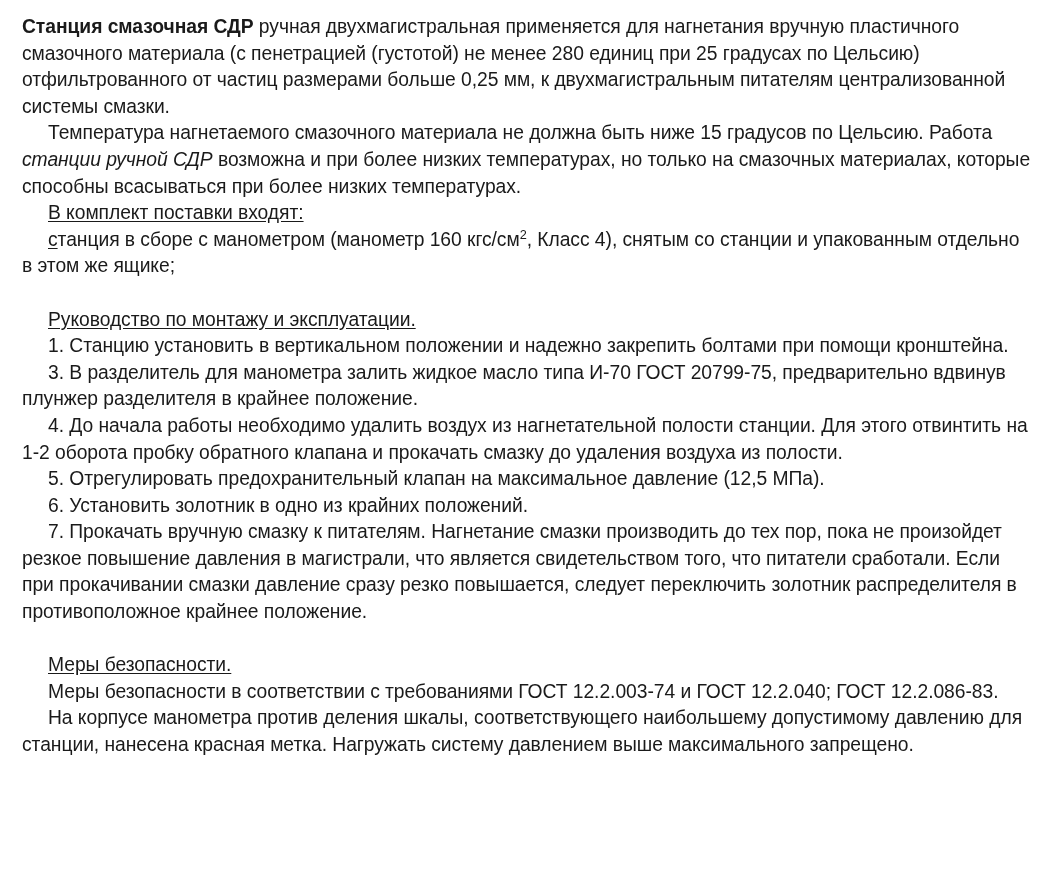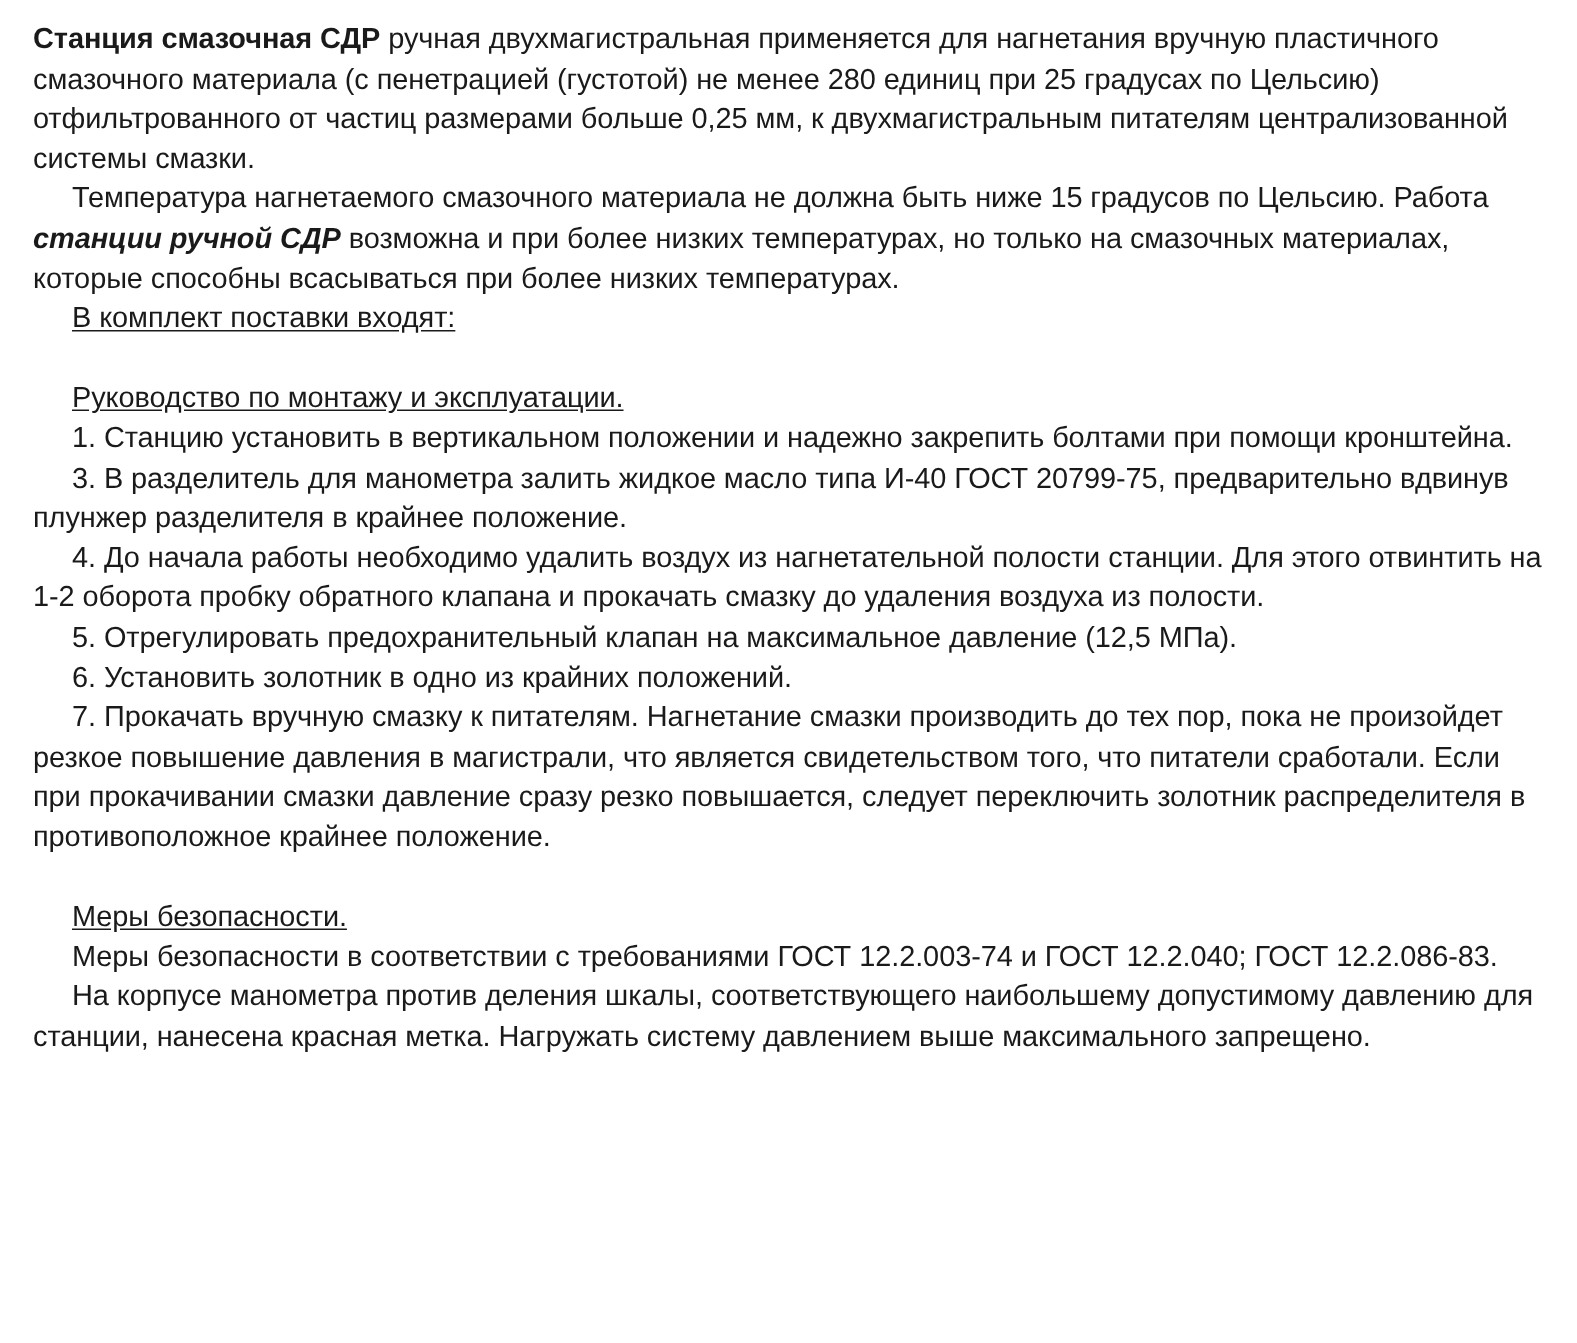"станции ручной СДР" .bi { font-weight: bold -> normal }
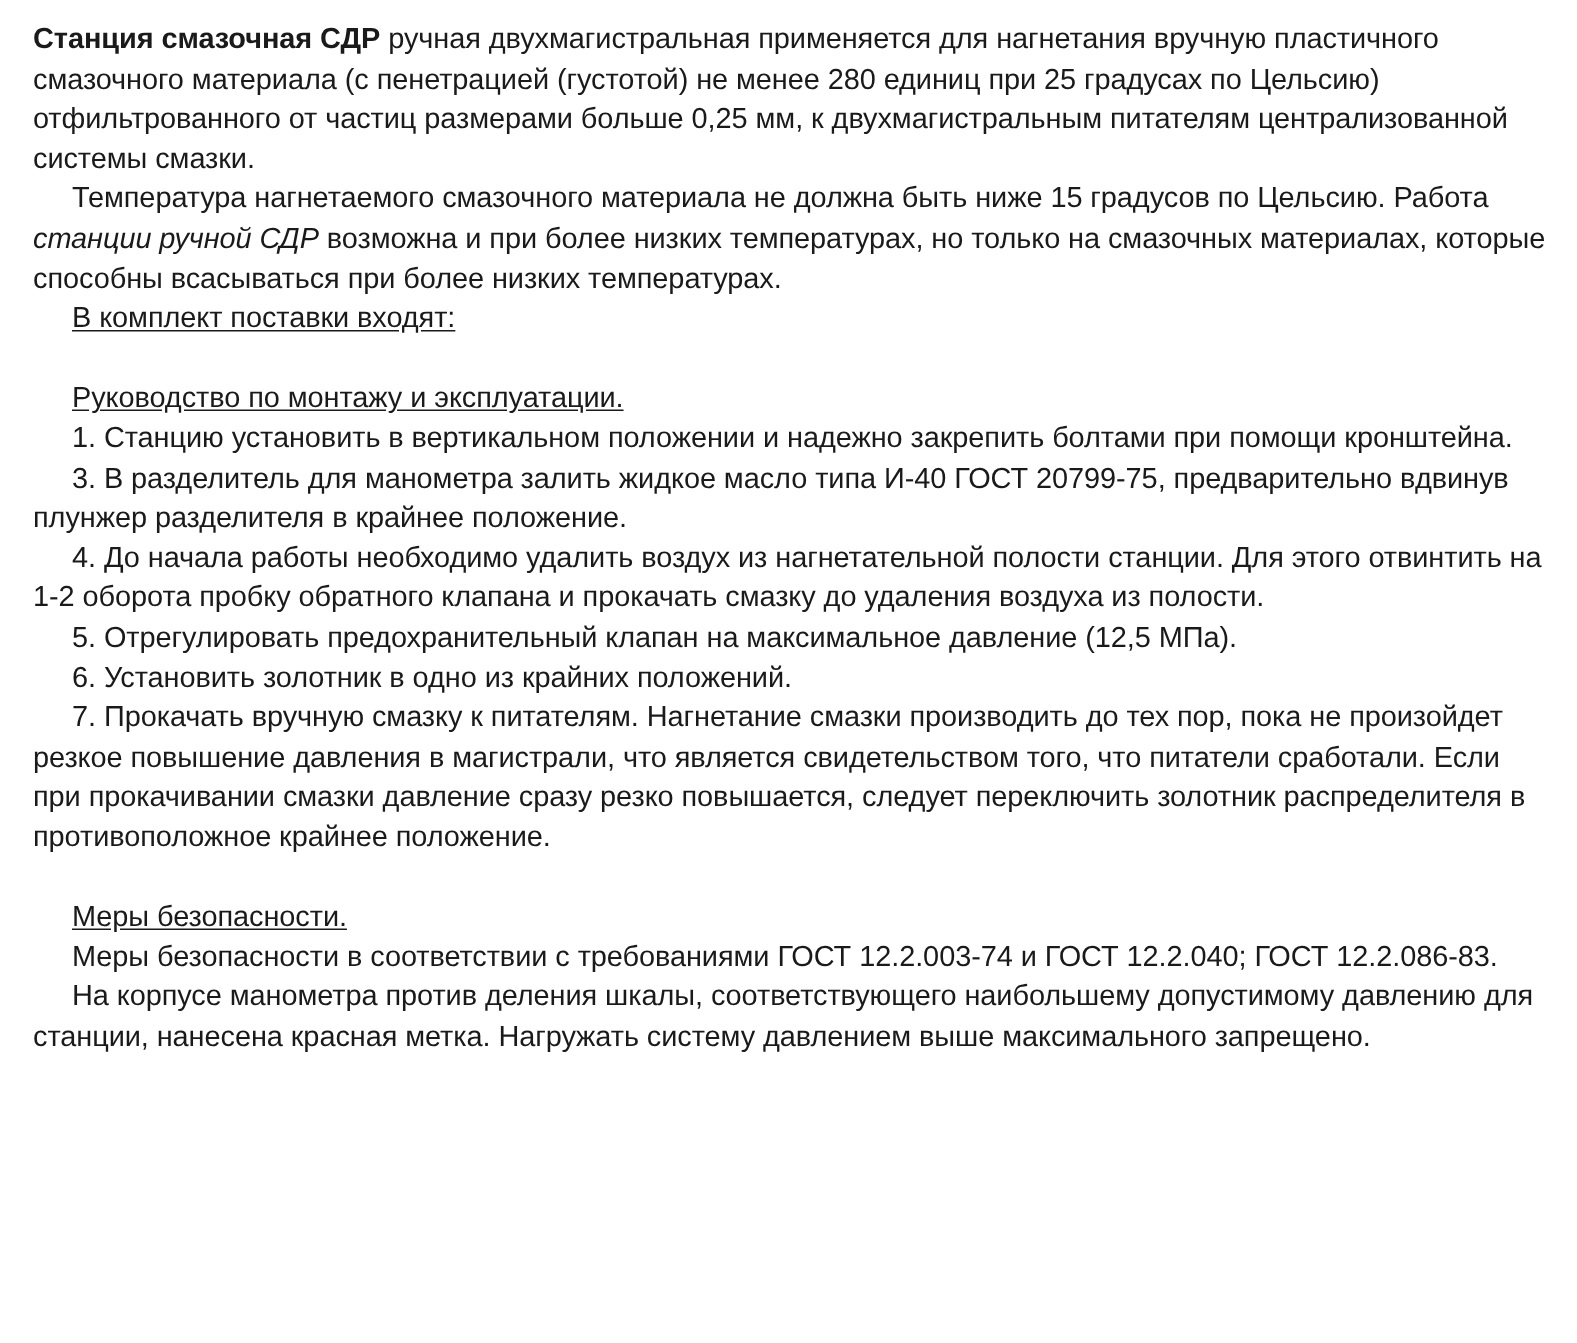"станция в сборе с манометром" p.para { html: none -> <p><span>с</span><span>танция в сборе с манометром (манометр 160 кгс/см</span><span>2</span><span>, Класс 4), снятым со станции и упакованным отдельно в этом же ящике;</span></p> }
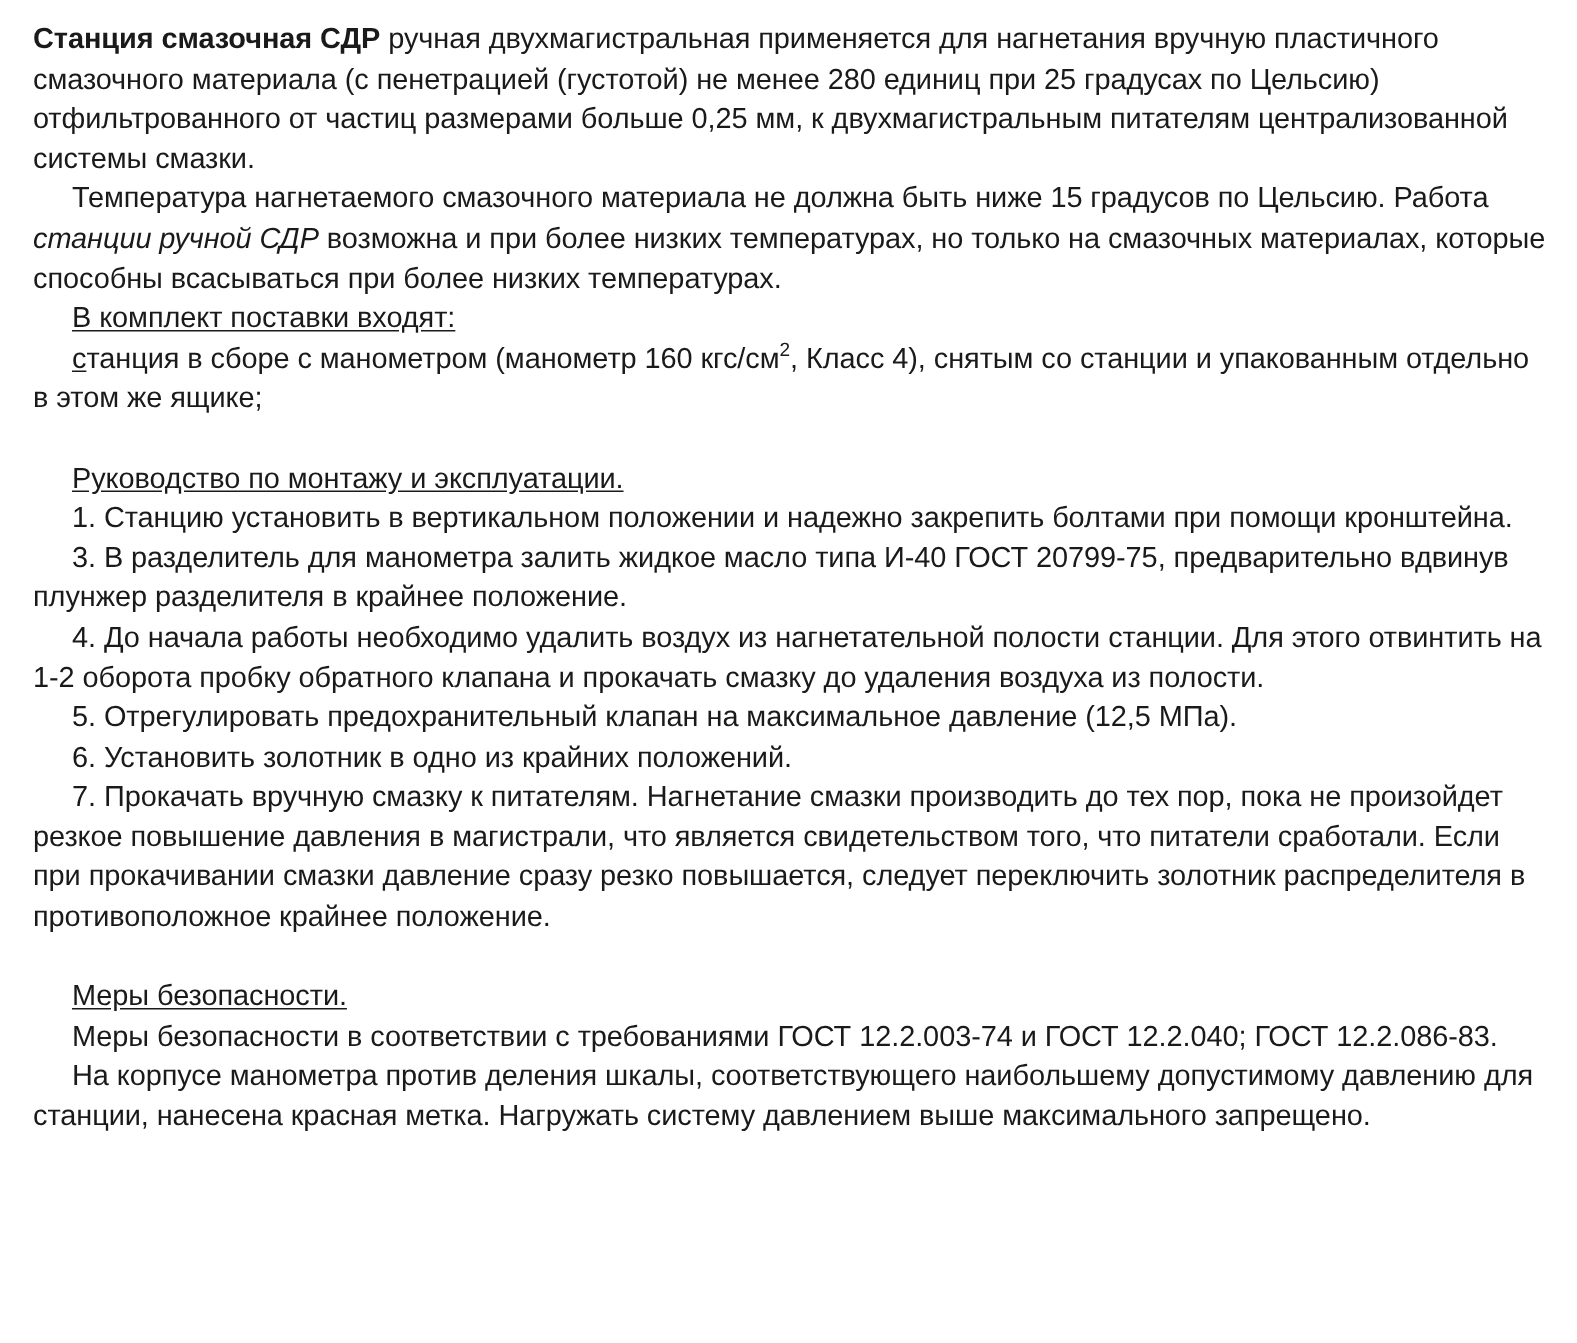"3. В разделитель для манометра" p.para { text: И-40 -> И-70 }
